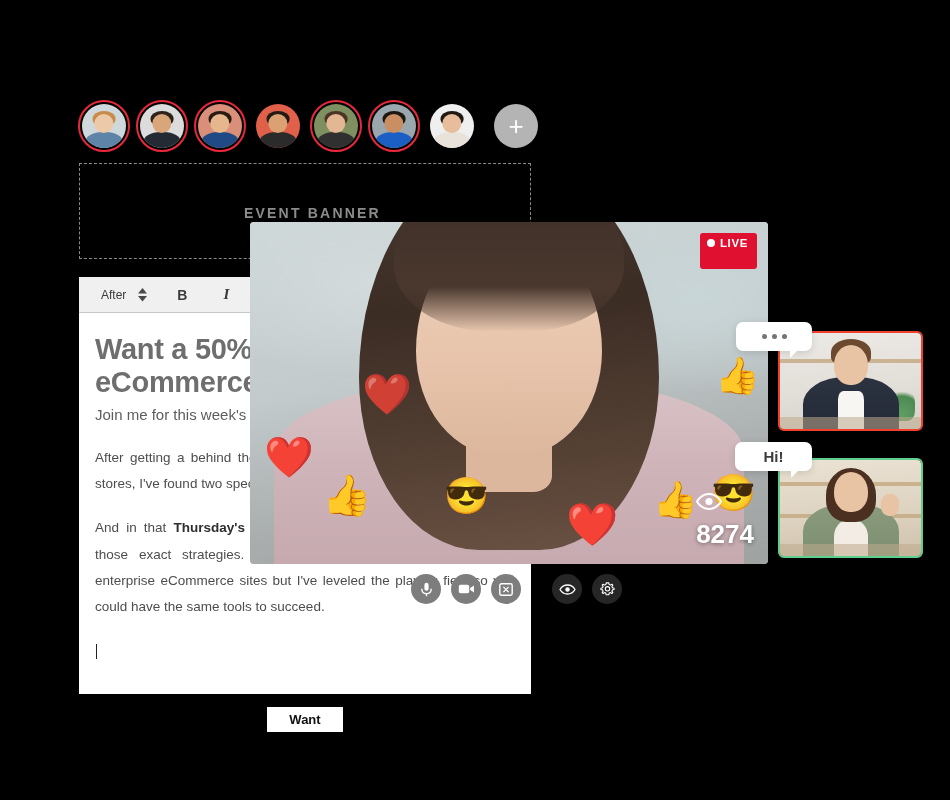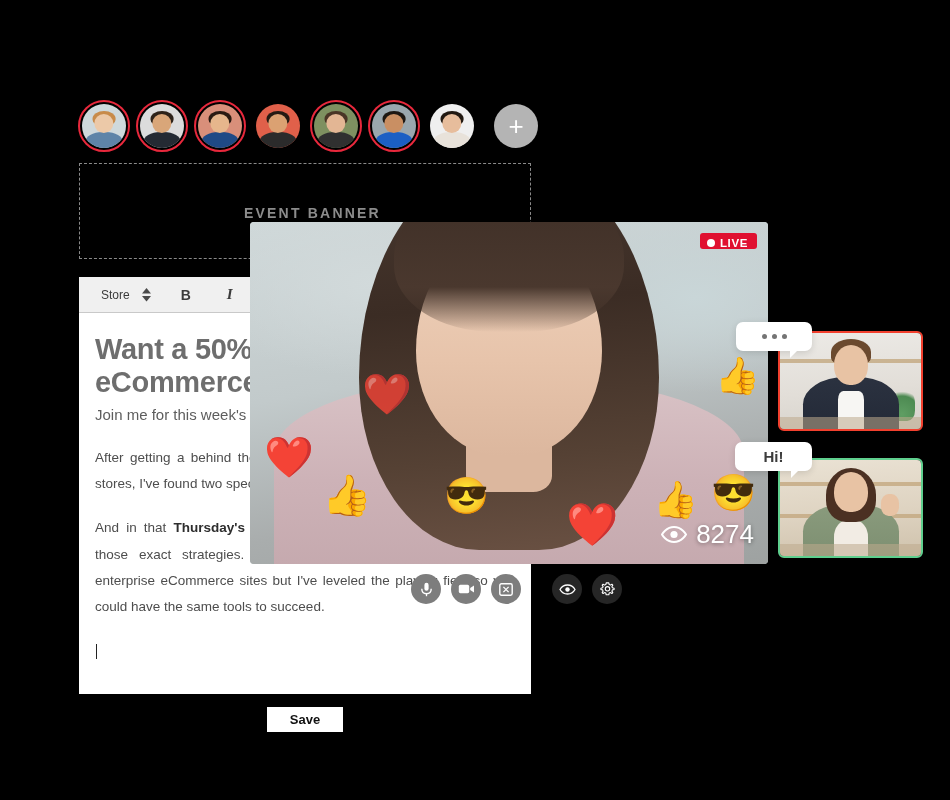"LIVE" #live-badge { padding: 4px 9px 0 7px -> 4px 9px 20px 7px }
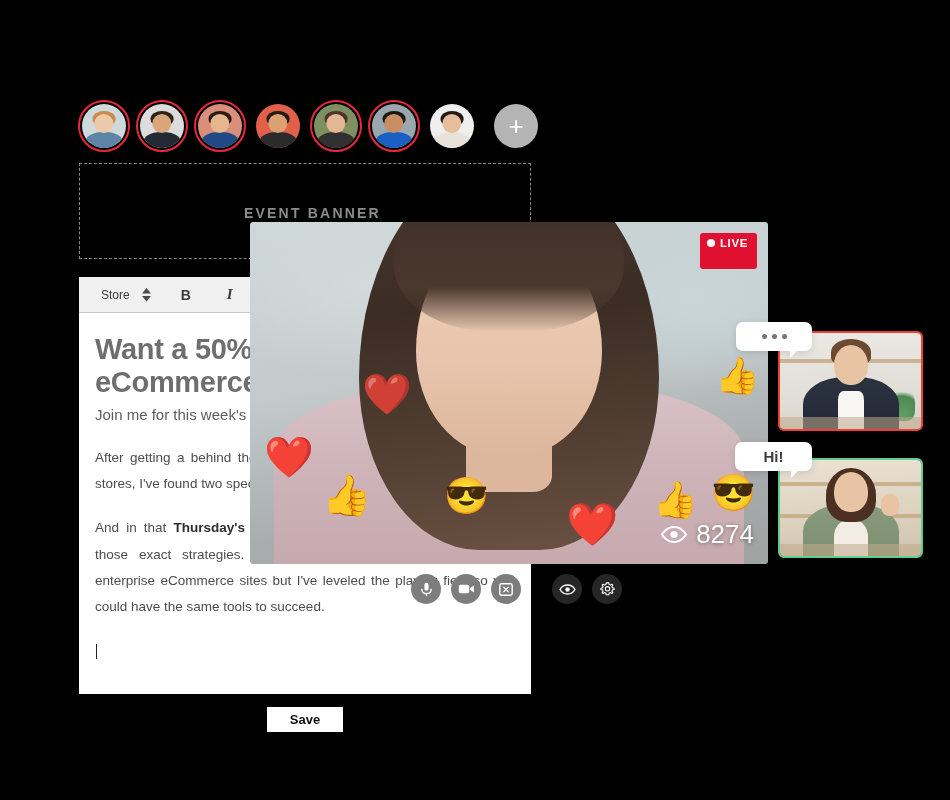"Store" span { text: Store -> After }
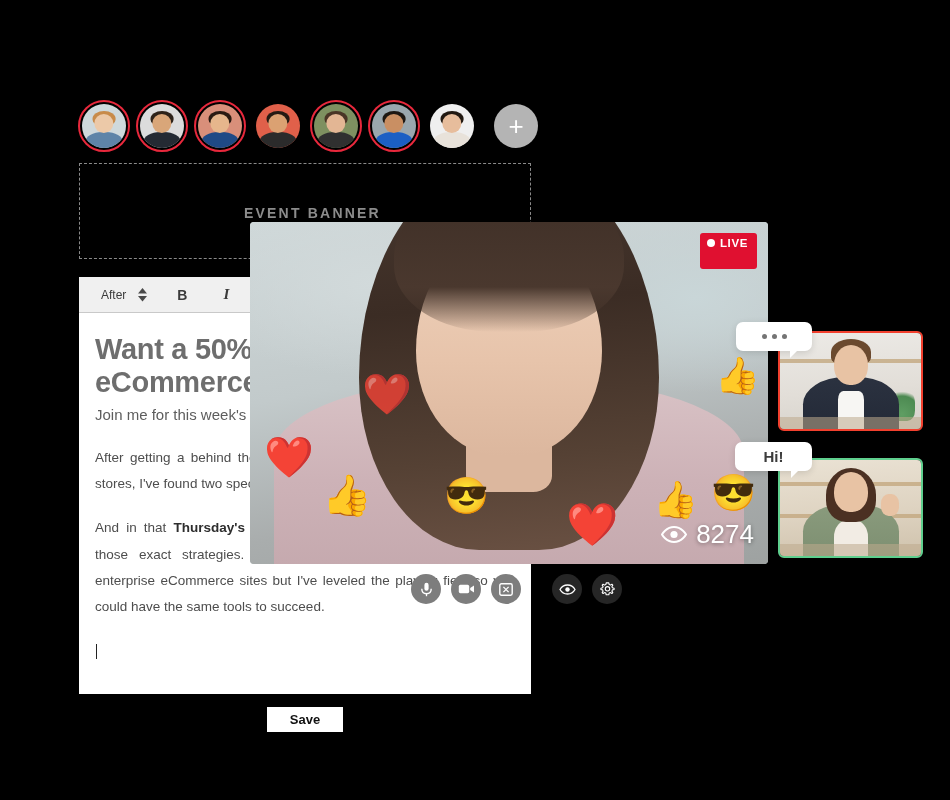"8274" #viewer-count { align-items: center -> flex-start; flex-direction: none -> column; font-weight: normal -> bold }
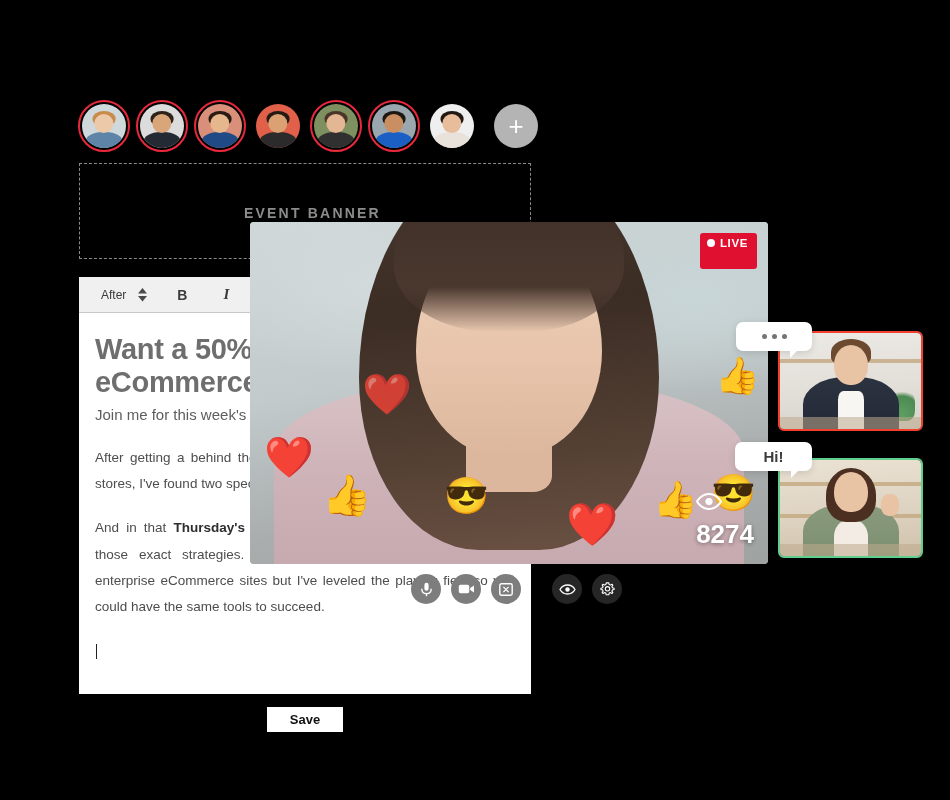"Save" button { text: Save -> Want }
